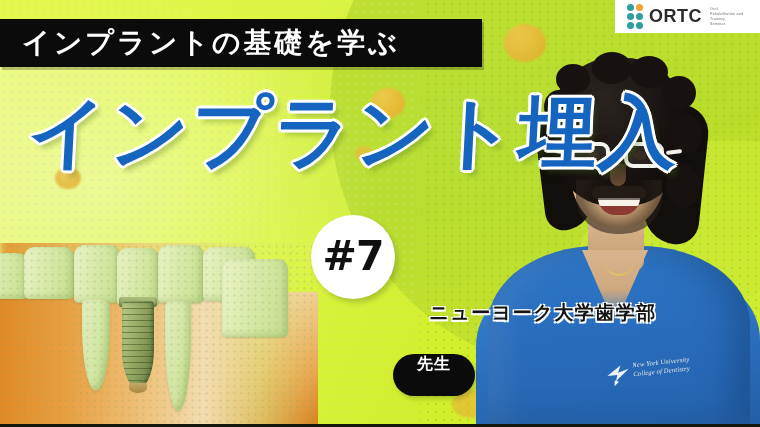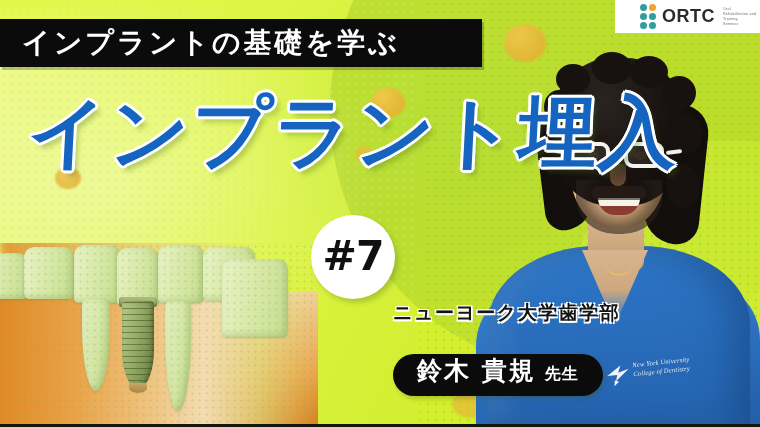"ORTC" .ortc { padding-left: 25px -> 12px }
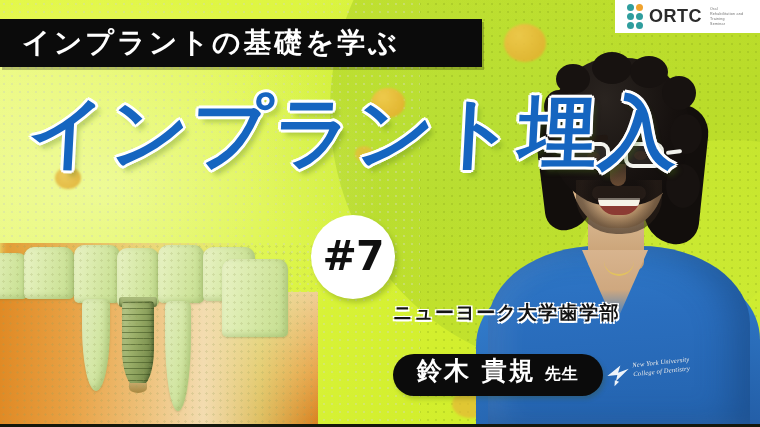"ニューヨーク大学歯学部" .affil { text-align: left -> center }
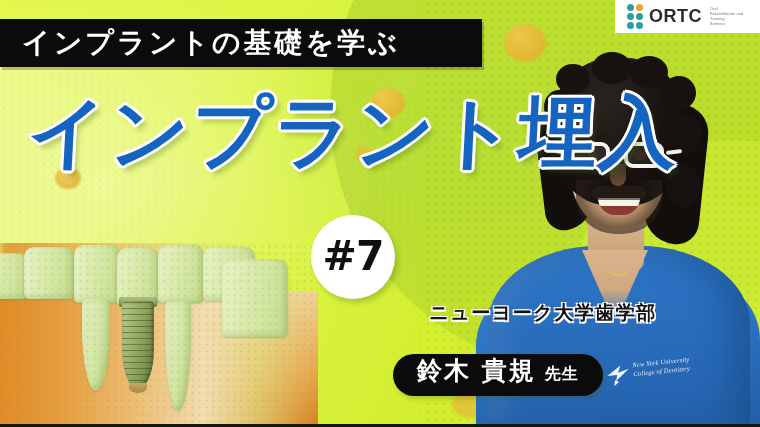"鈴木 貴規" span.name-main { html: <span>鈴木 貴規</span> -> none }
